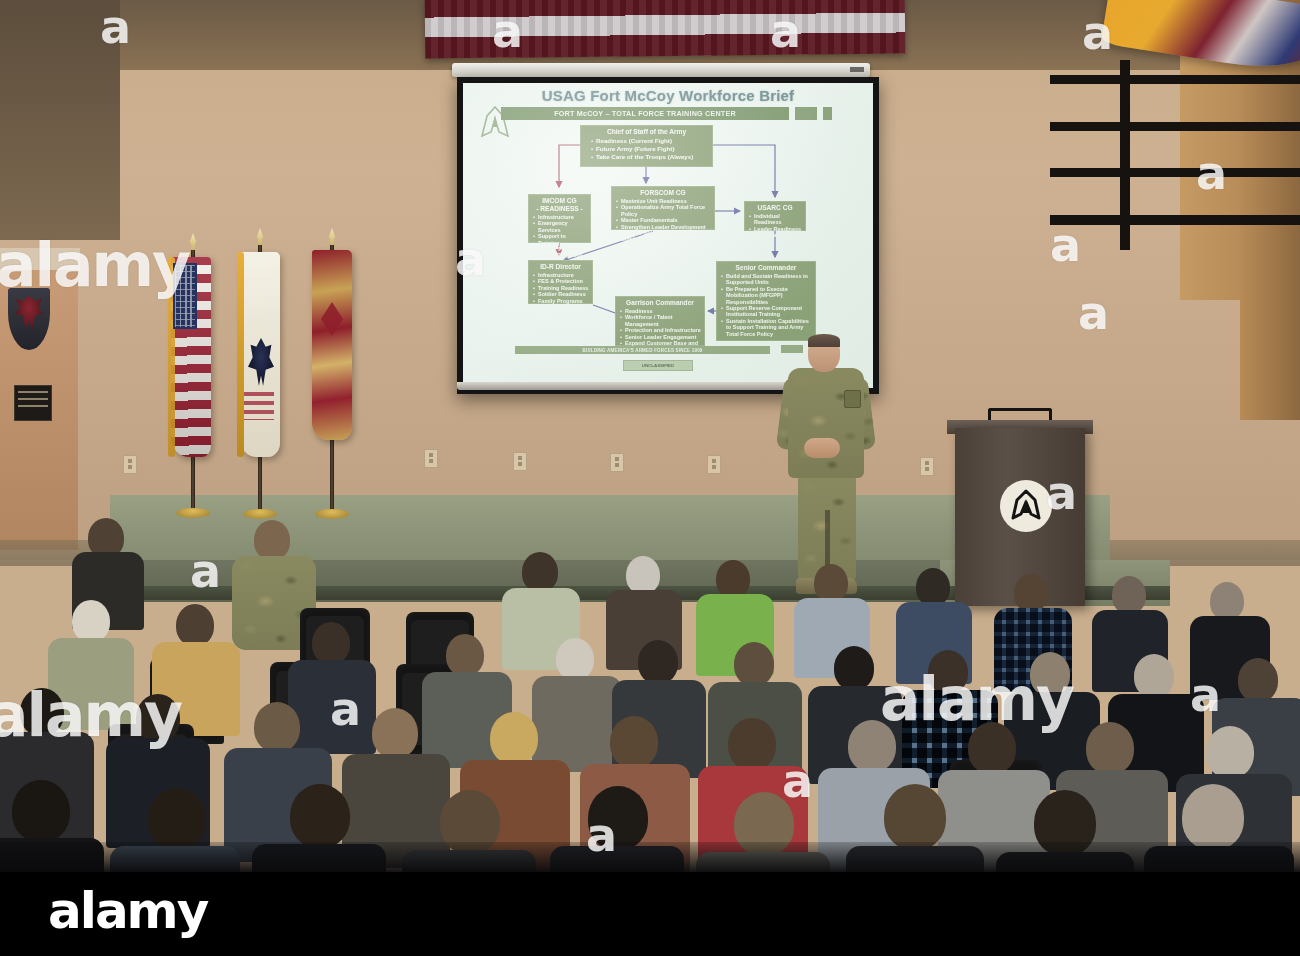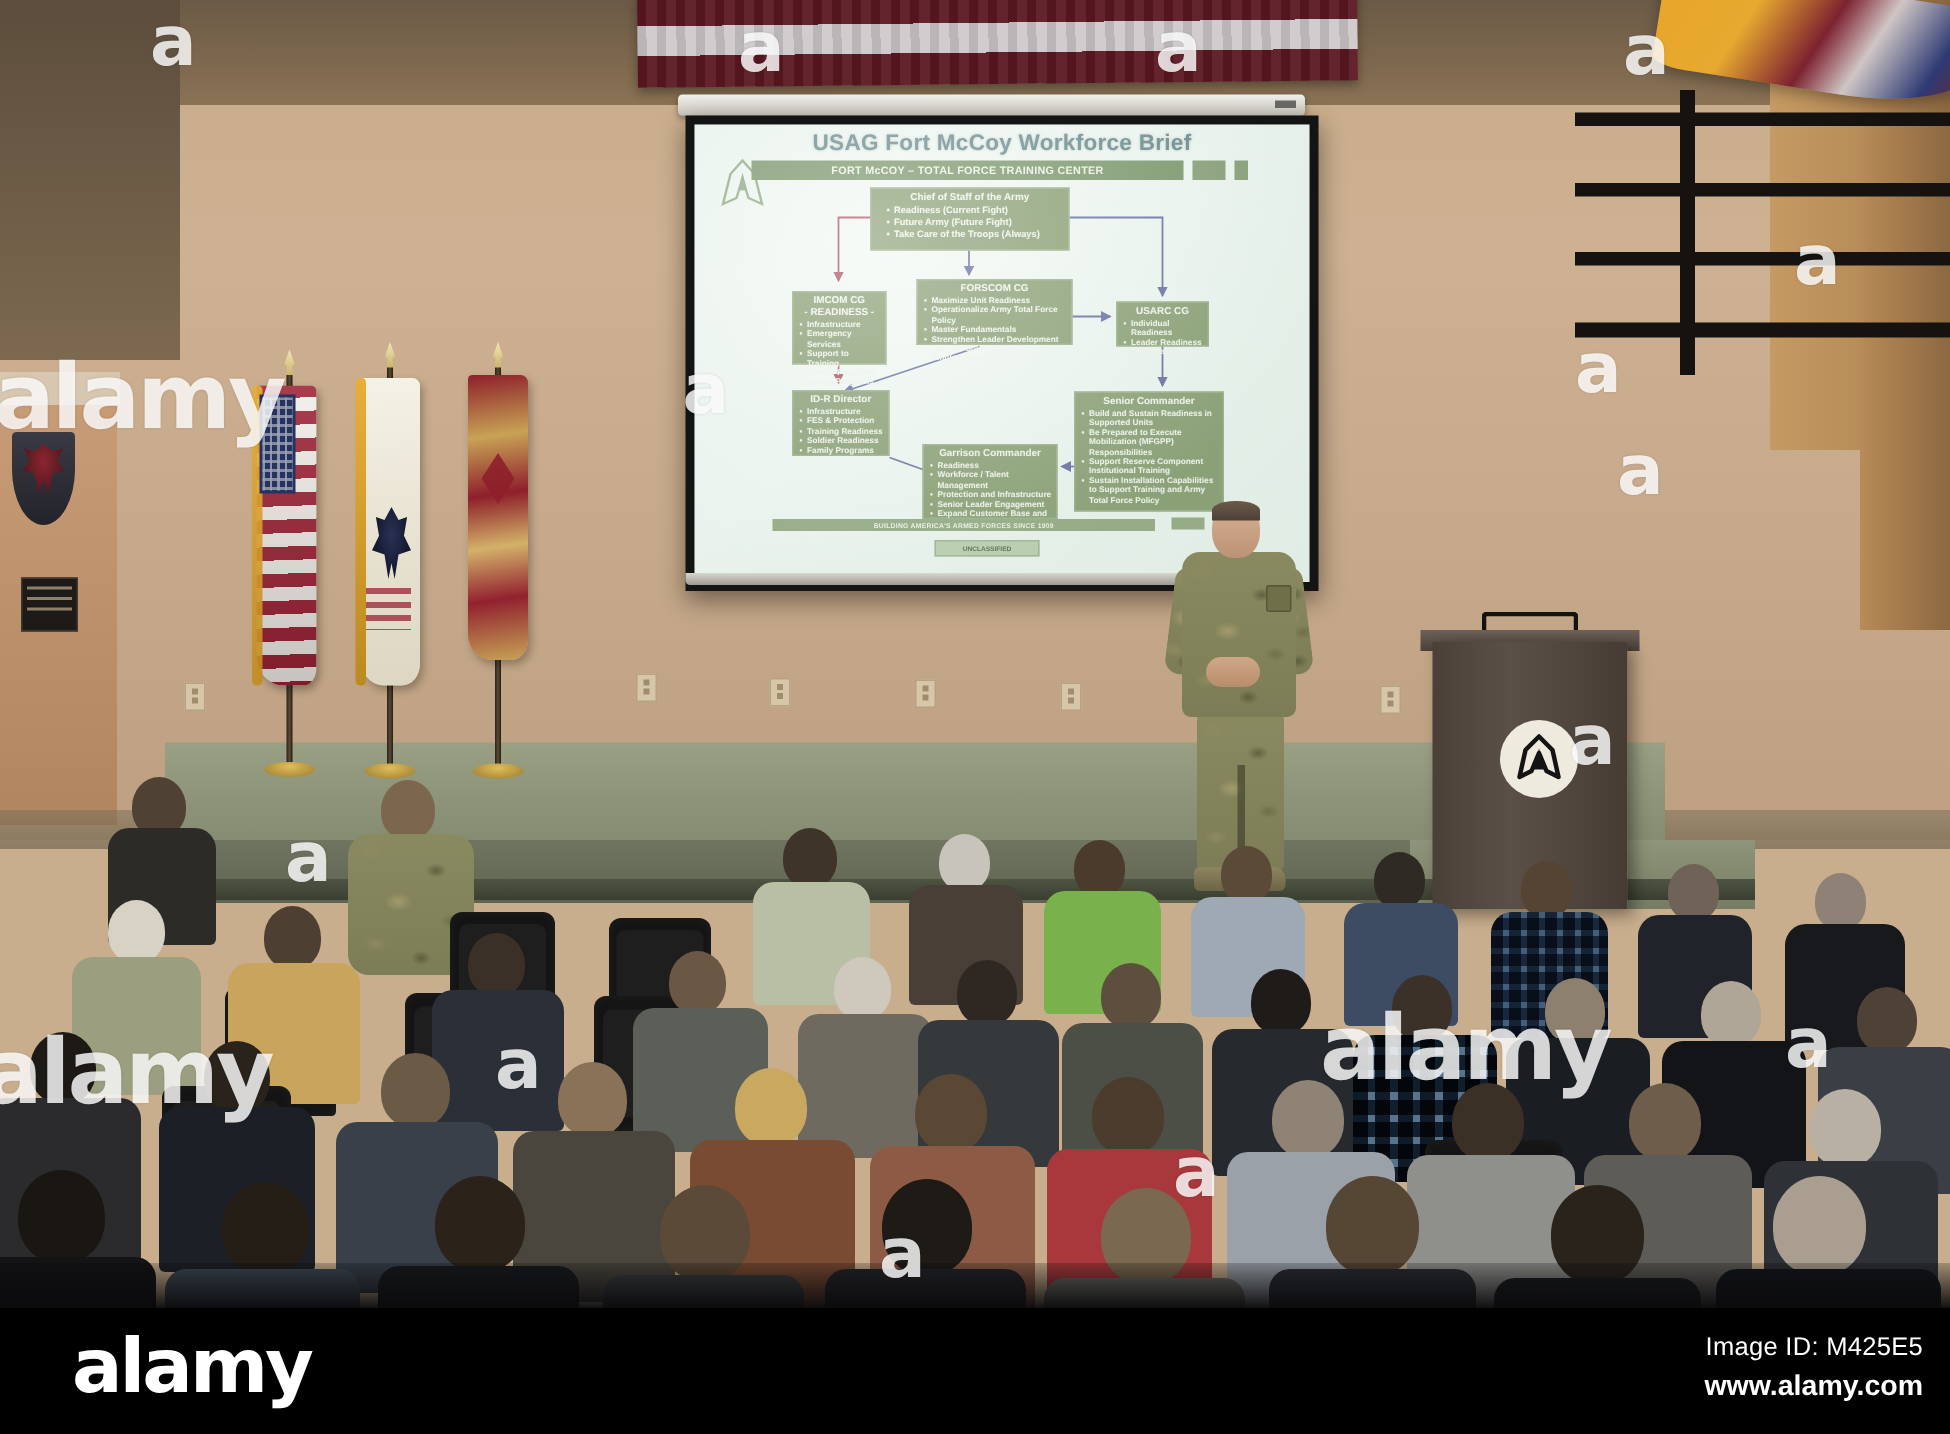"Image ID: M425E5" div { html: <div> <div>Image ID: M425E5</div> <div>www.alamy.com</div> </div> -> none }
